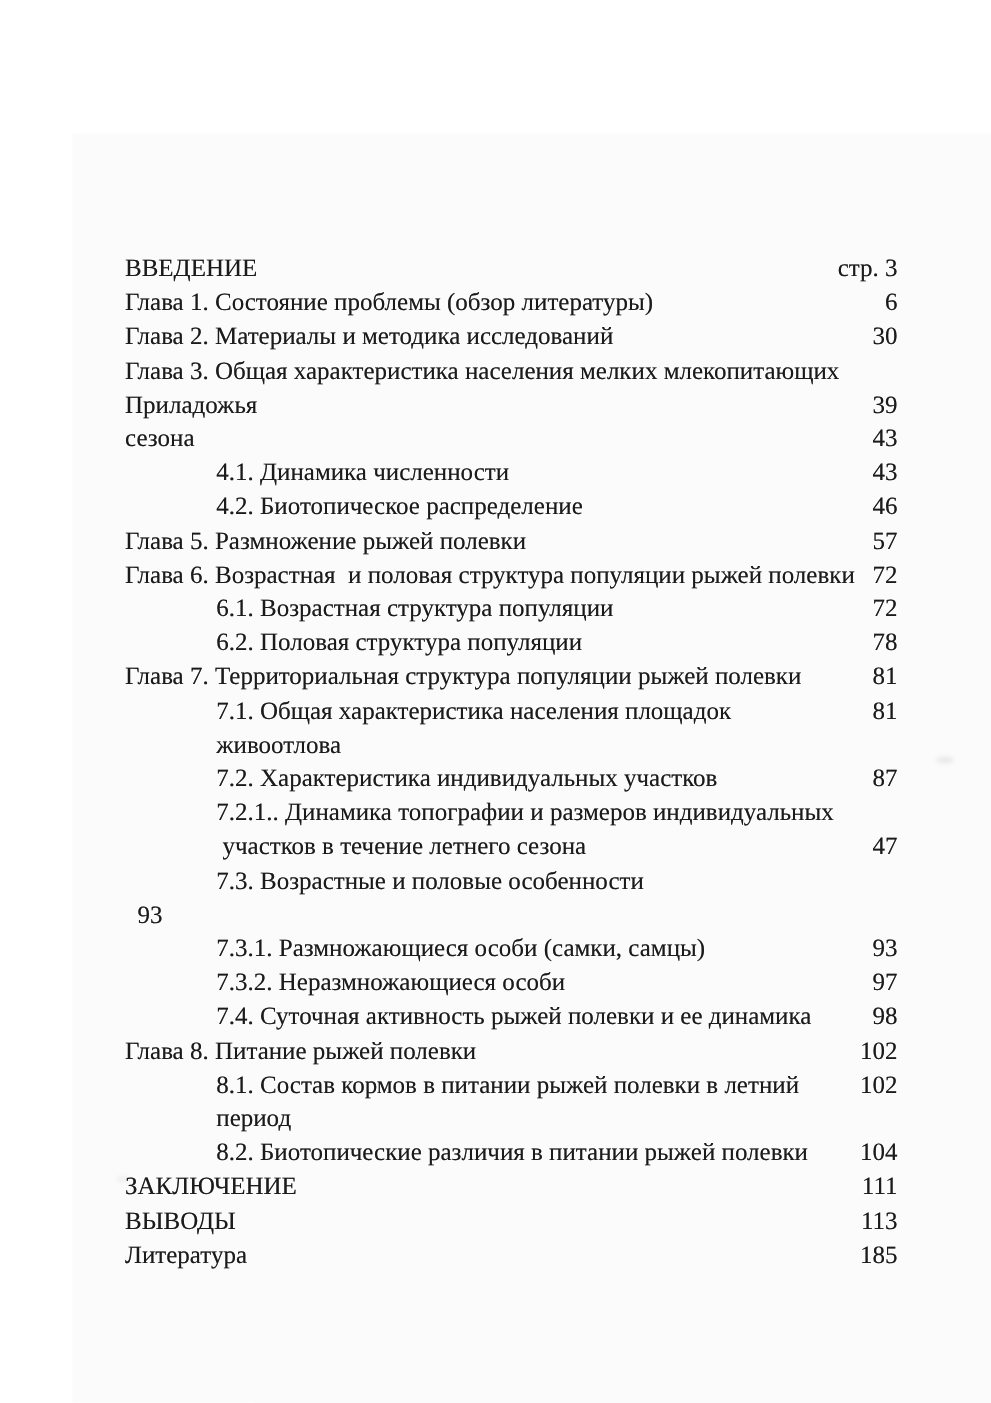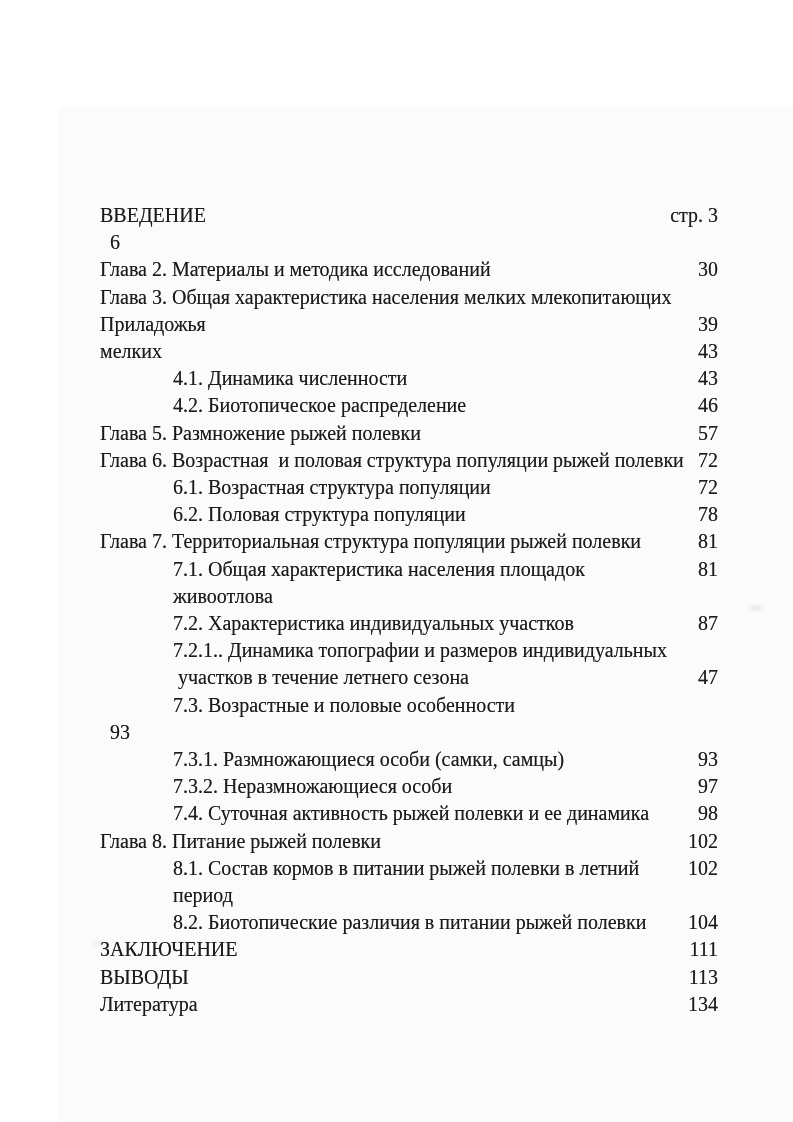"Глава 1. Состояние проблемы (обзор" span.label { html: none -> <span>Глава 1. Состояние проблемы (обзор литературы)</span> }
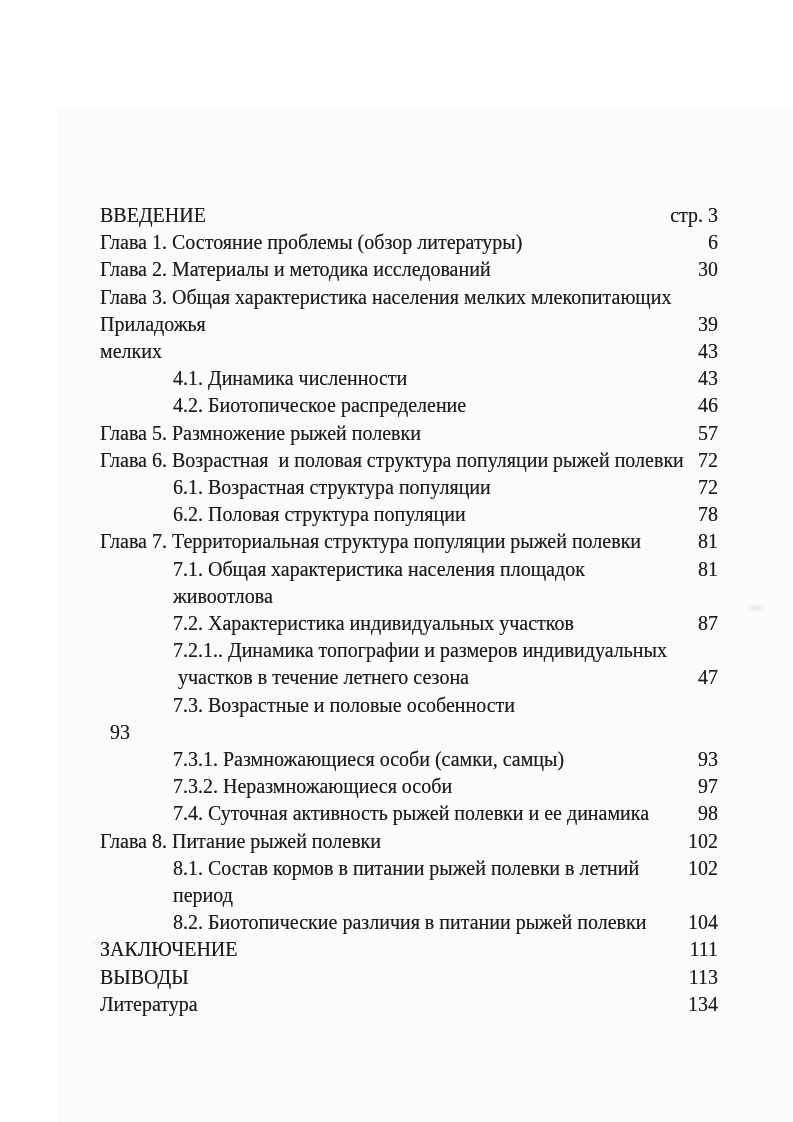"мелких" span.label { text: мелких -> сезона }
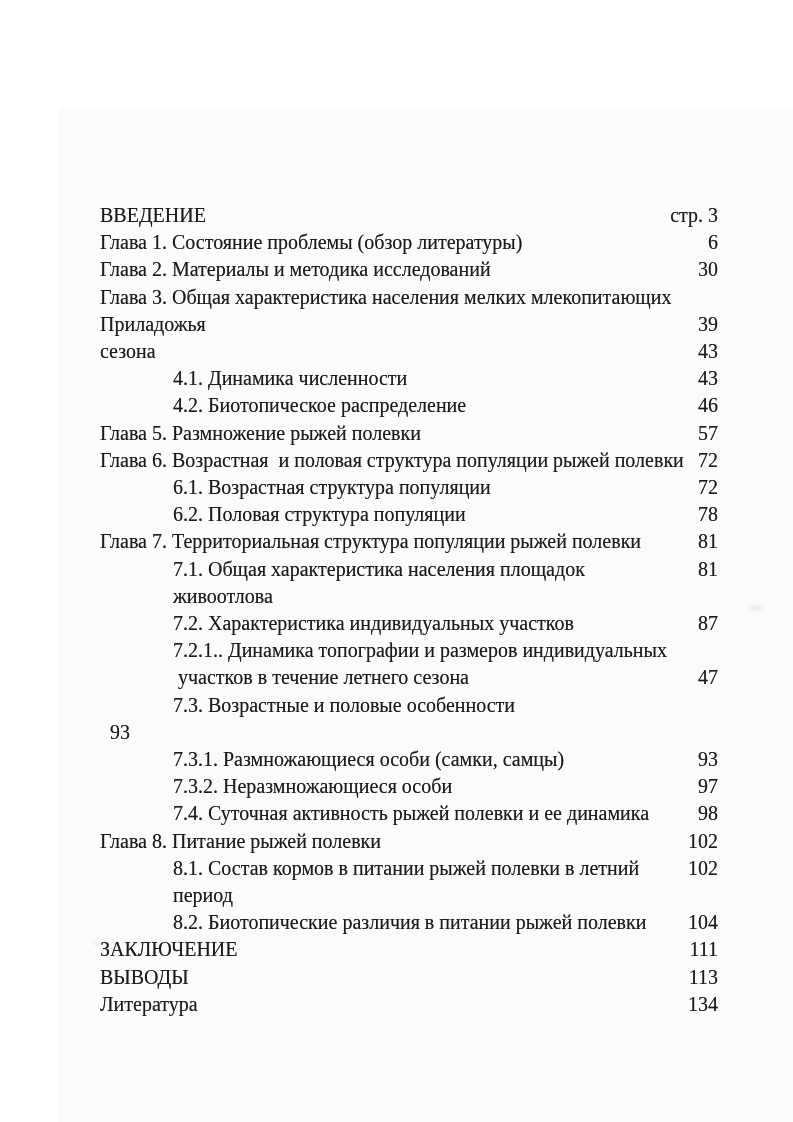"134" span.pagenum { text: 134 -> 185 }
